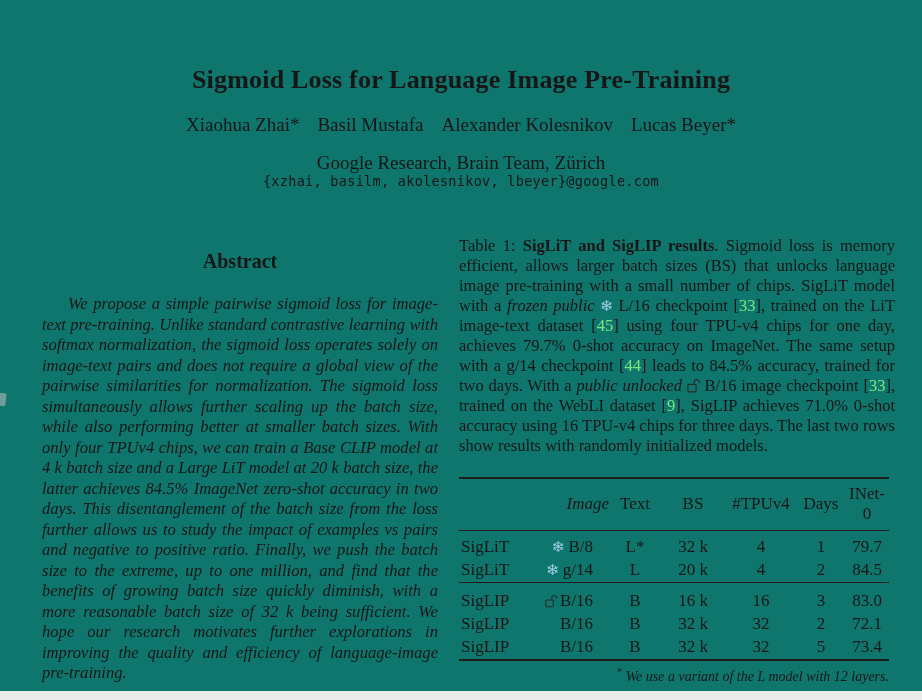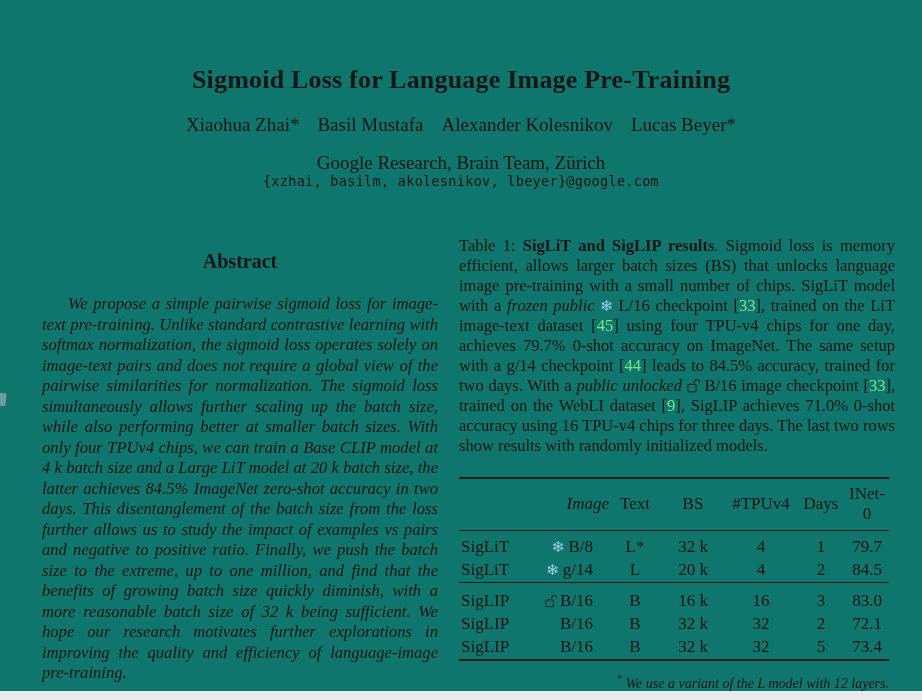"* We use a variant" .footnote { margin-top: 12px -> 5px }
